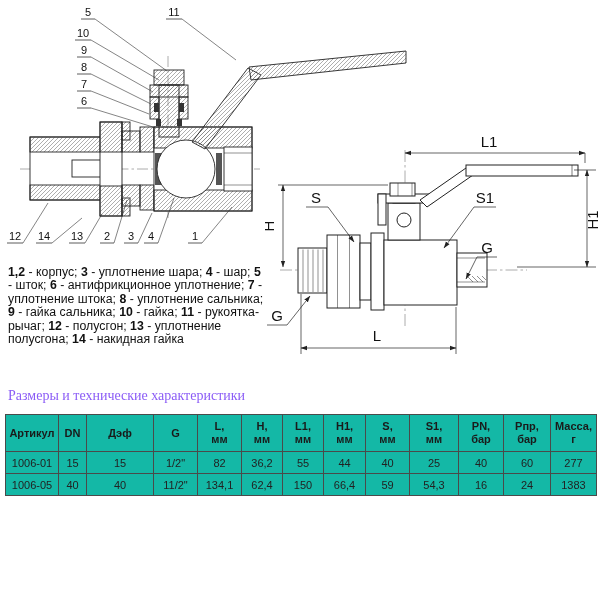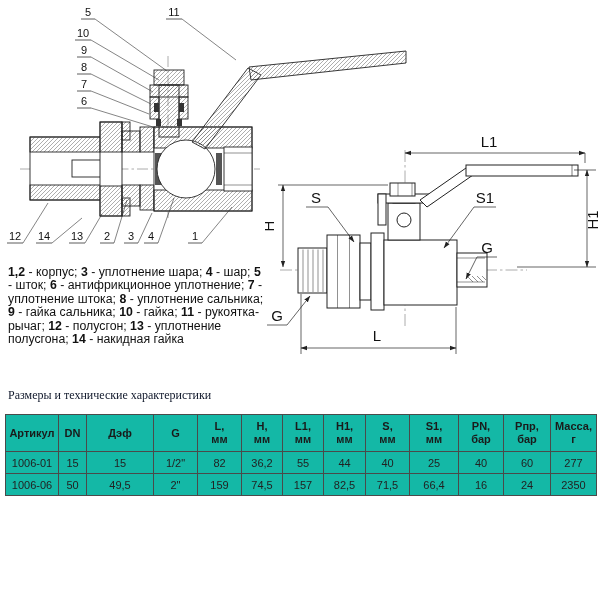"Размеры и технические характеристики" #section-title { color: #0f172a -> #8b5cf6; font-size: 12px -> 14px }
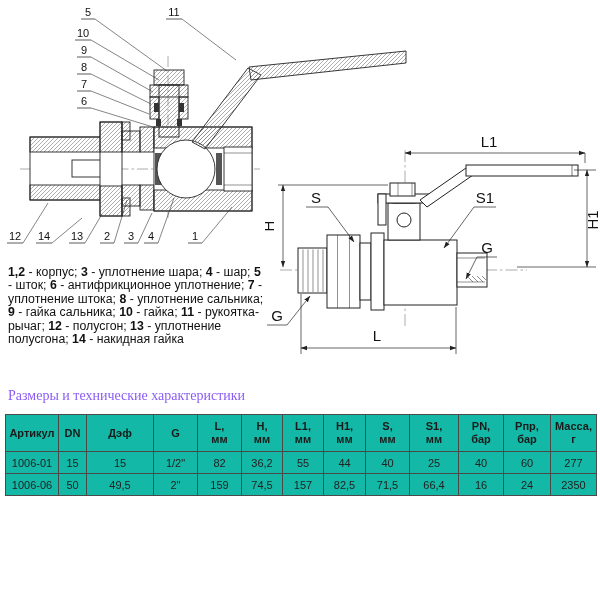"1006-05" tr { html: none -> <tr> <td>1006-05</td> <td>40</td> <td>40</td> <td>11/2"</td> <td>134,1</td> <td>62,4</td> <td>150</td> <td>66,4</td> <td>59</td> <td>54,3</td> <td>16</td> <td>24</td> <td>1383</td> </tr> }
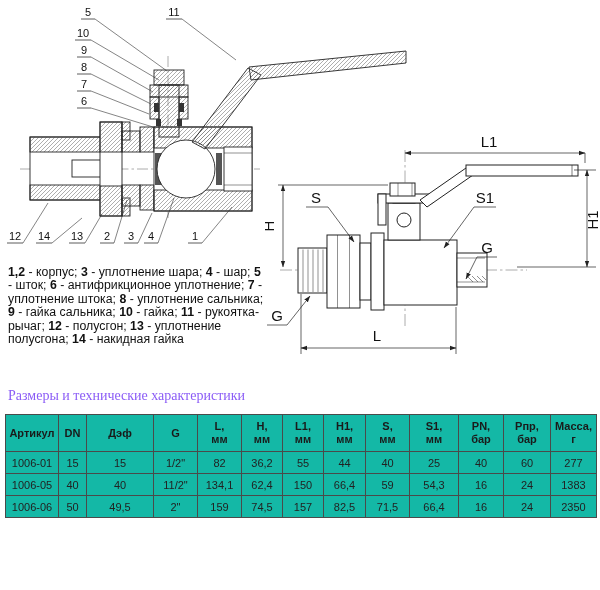"1006-06" tr { html: <tr> <td>1006-06</td> <td>50</td> <td>49,5</td> <td>2"</td> <td>159</td> <td>74,5</td> <td>157</td> <td>82,5</td> <td>71,5</td> <td>66,4</td> <td>16</td> <td>24</td> <td>2350</td> </tr> -> none }
